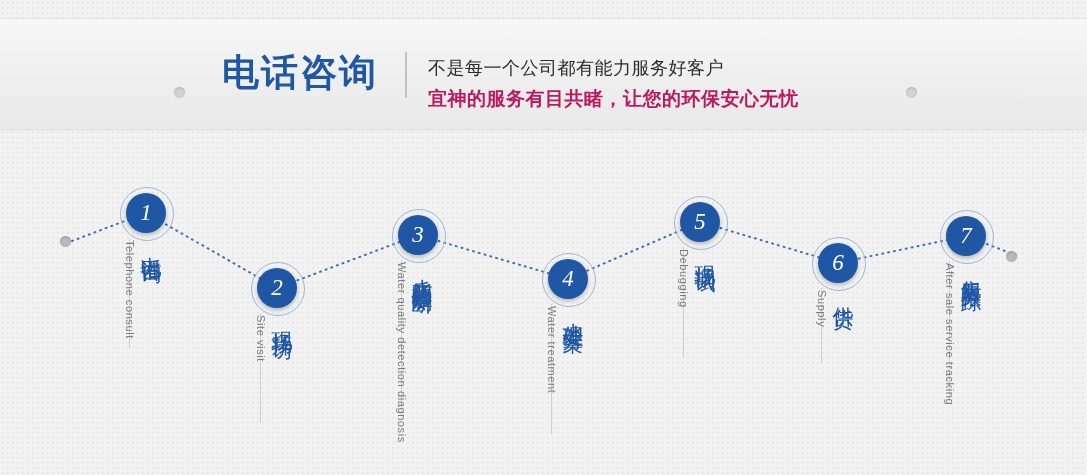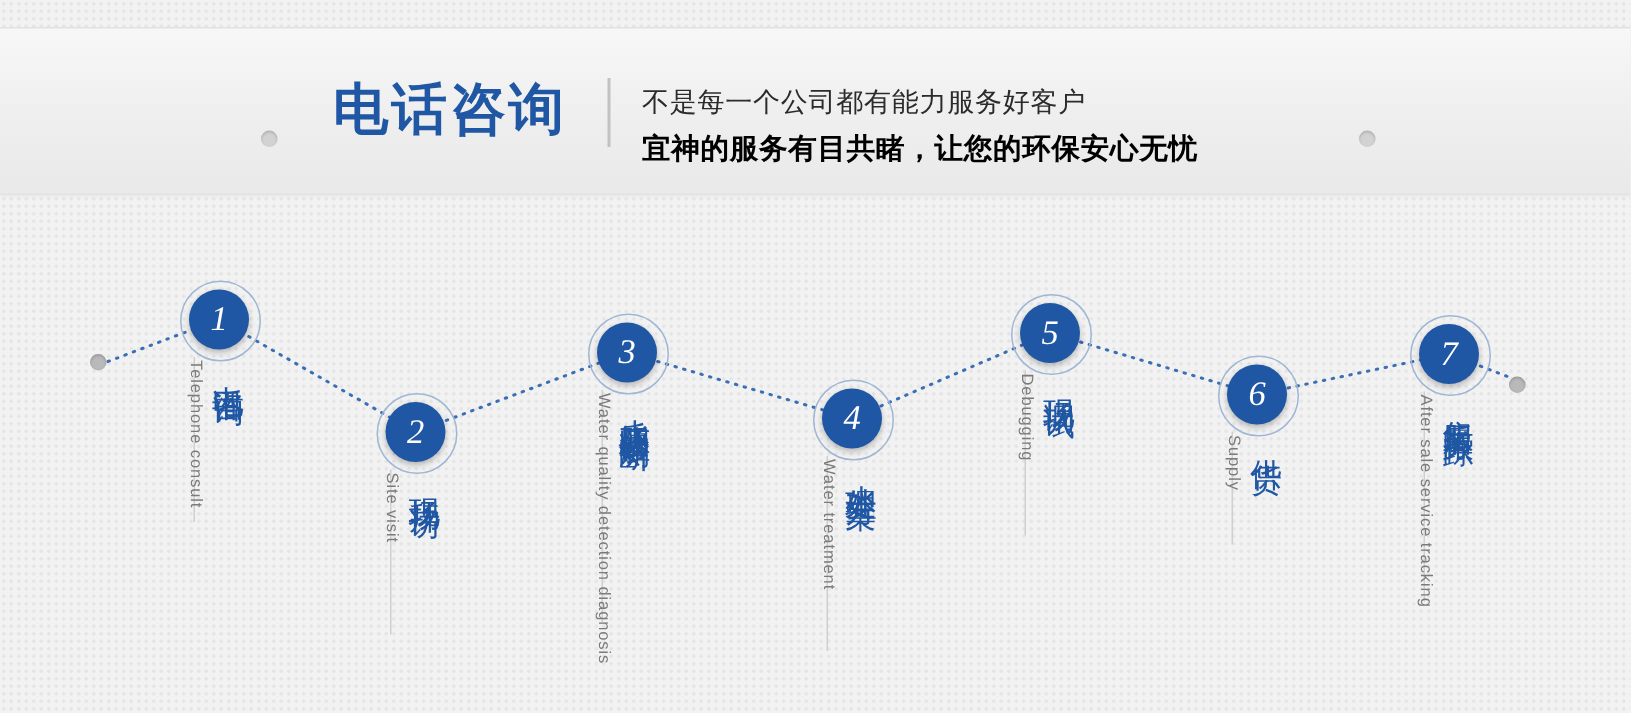"宜神的服务有目共睹，让您的环保安心无忧" .title-sub2 { color: #000000 -> #be185d }
